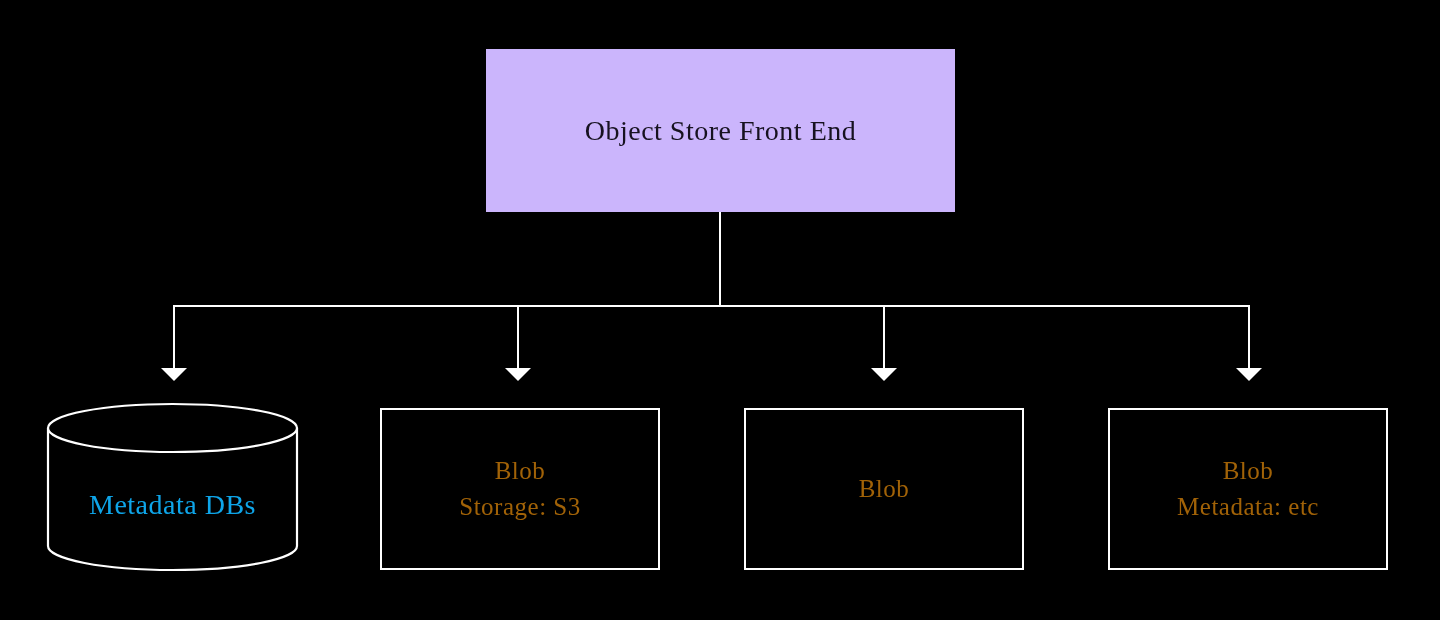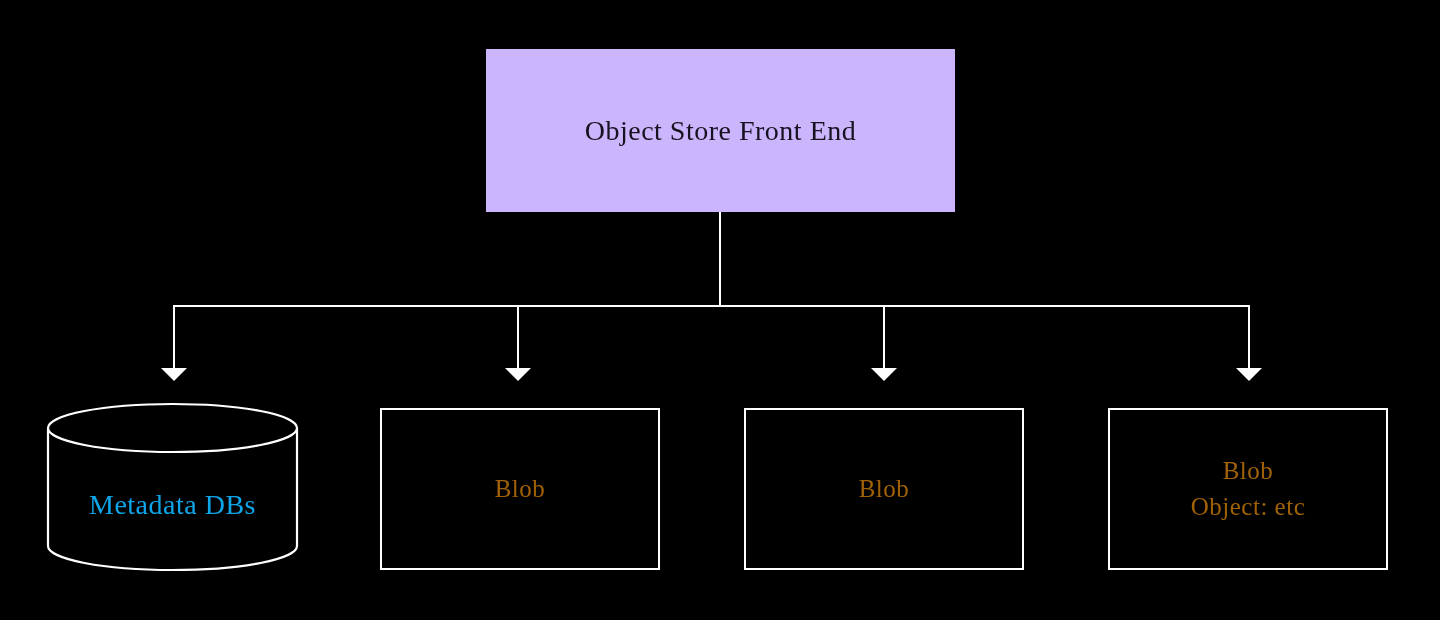"Storage: S3" span { html: none -> <span>Storage: S3</span> }
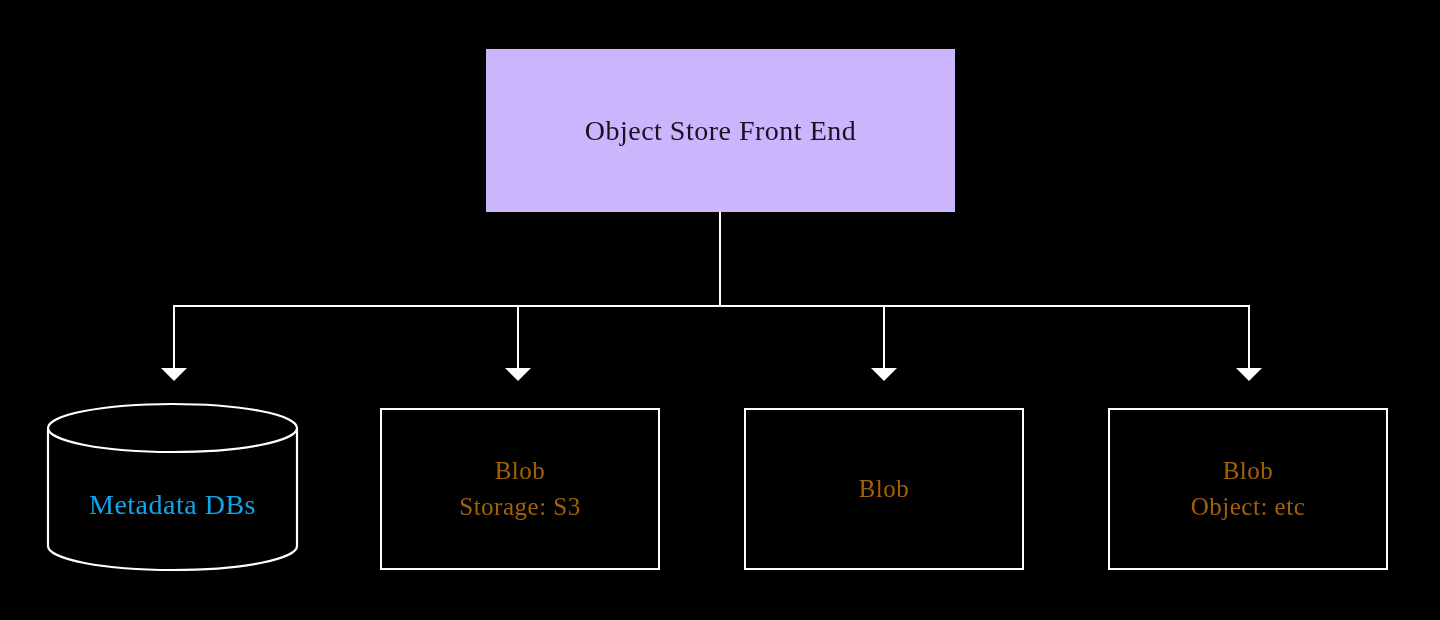"Object: etc" span { text: Object -> Metadata }
